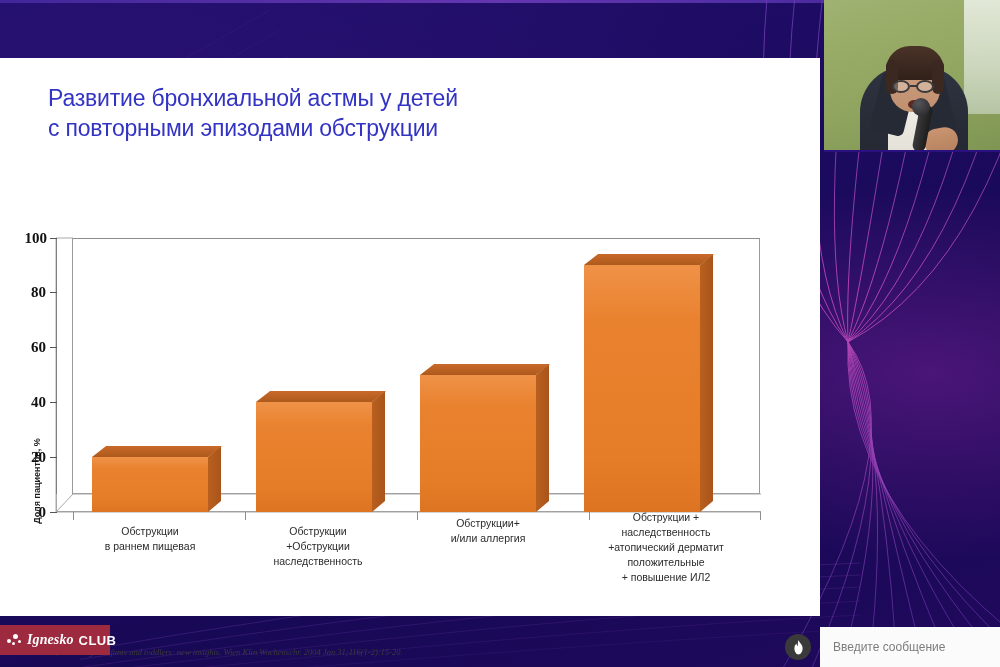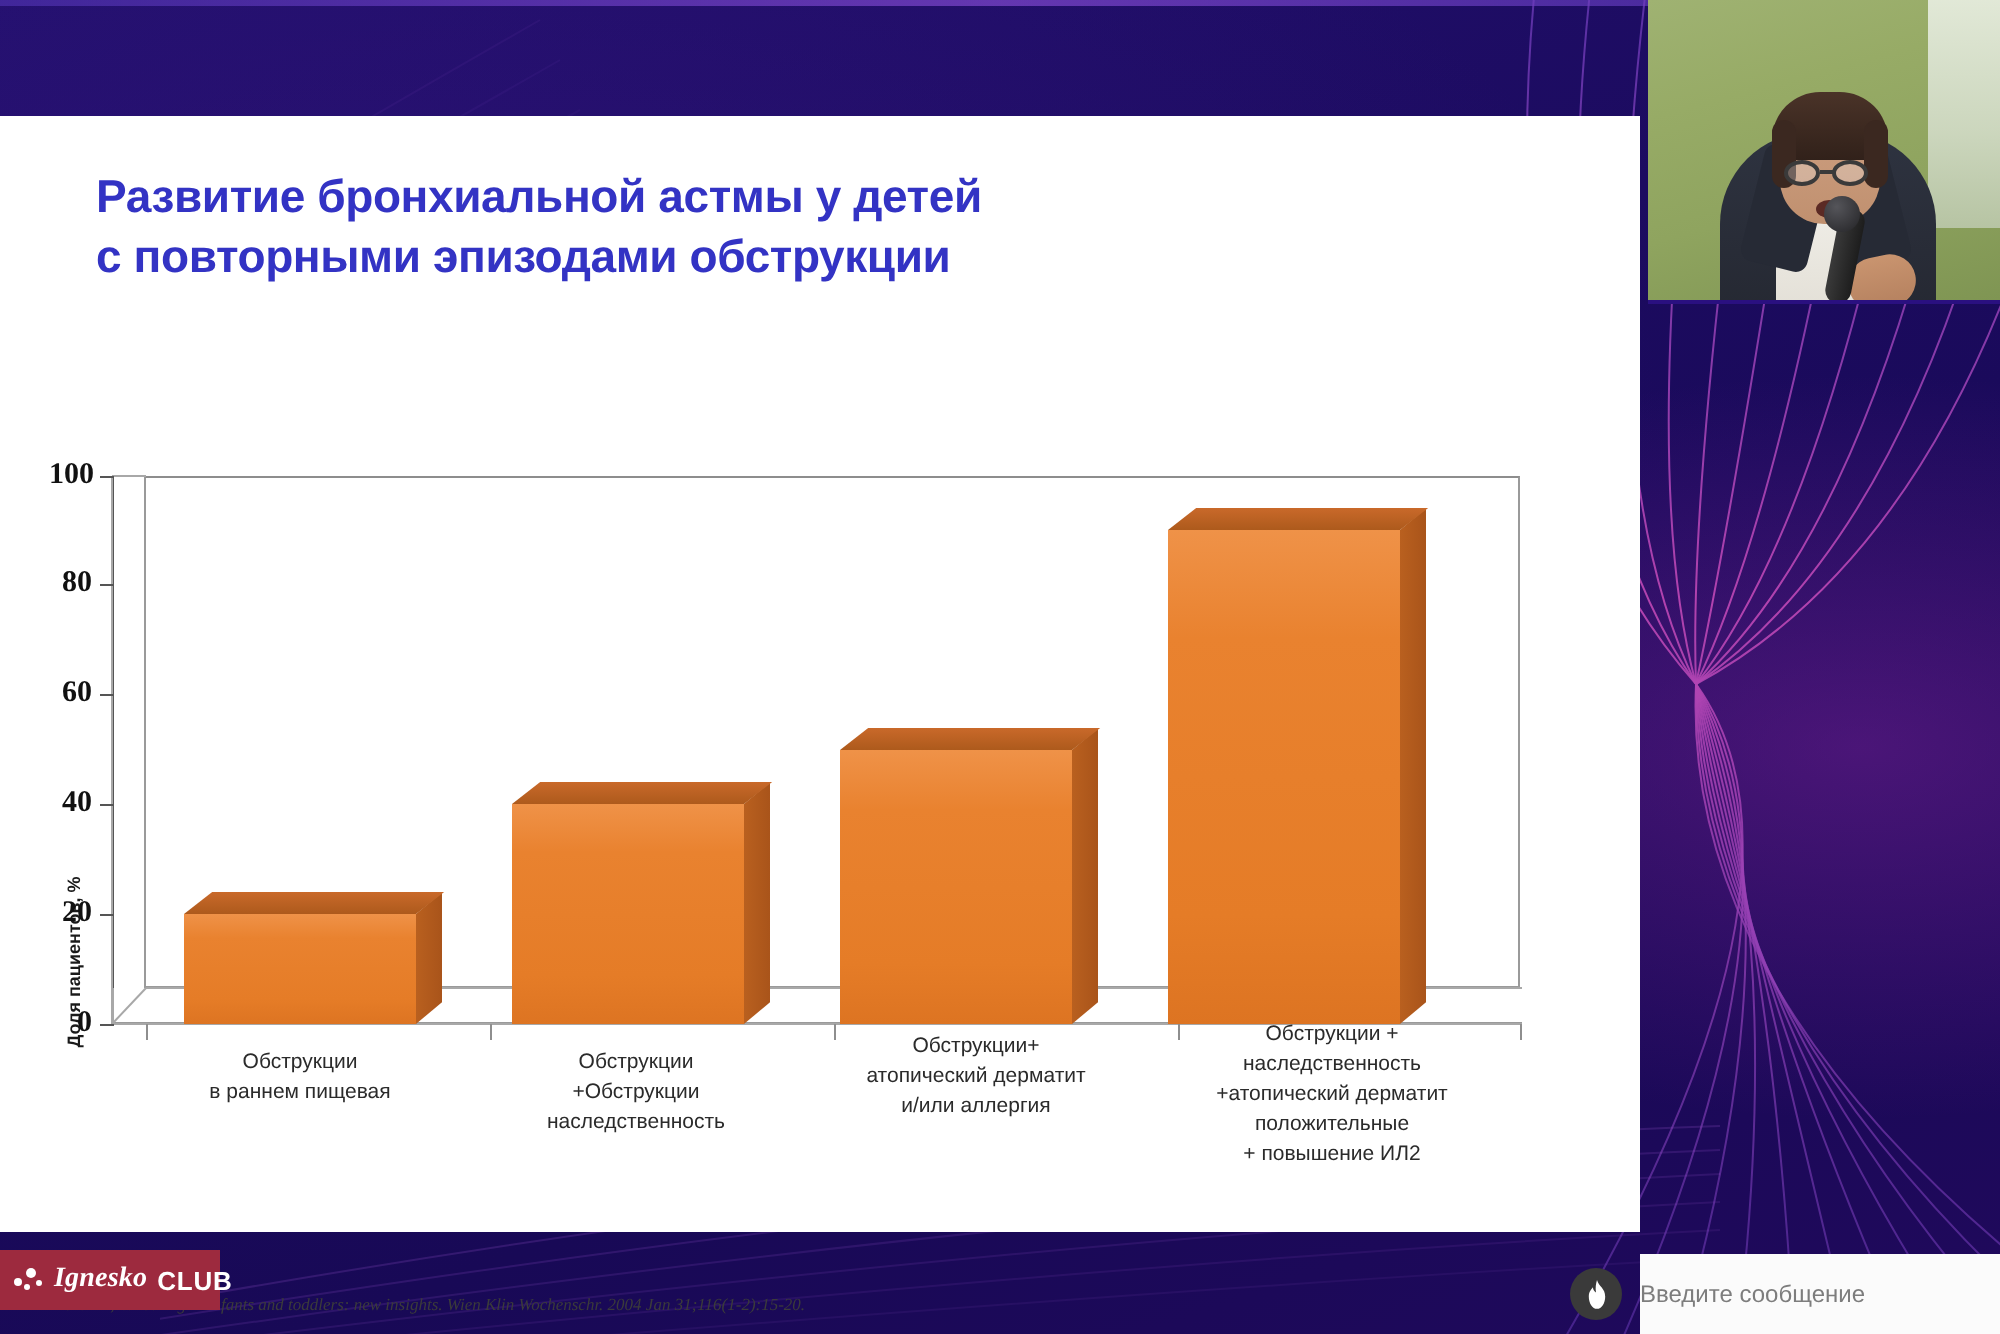"Развитие бронхиальной астмы у детей" .slide-title { font-weight: bold -> normal }
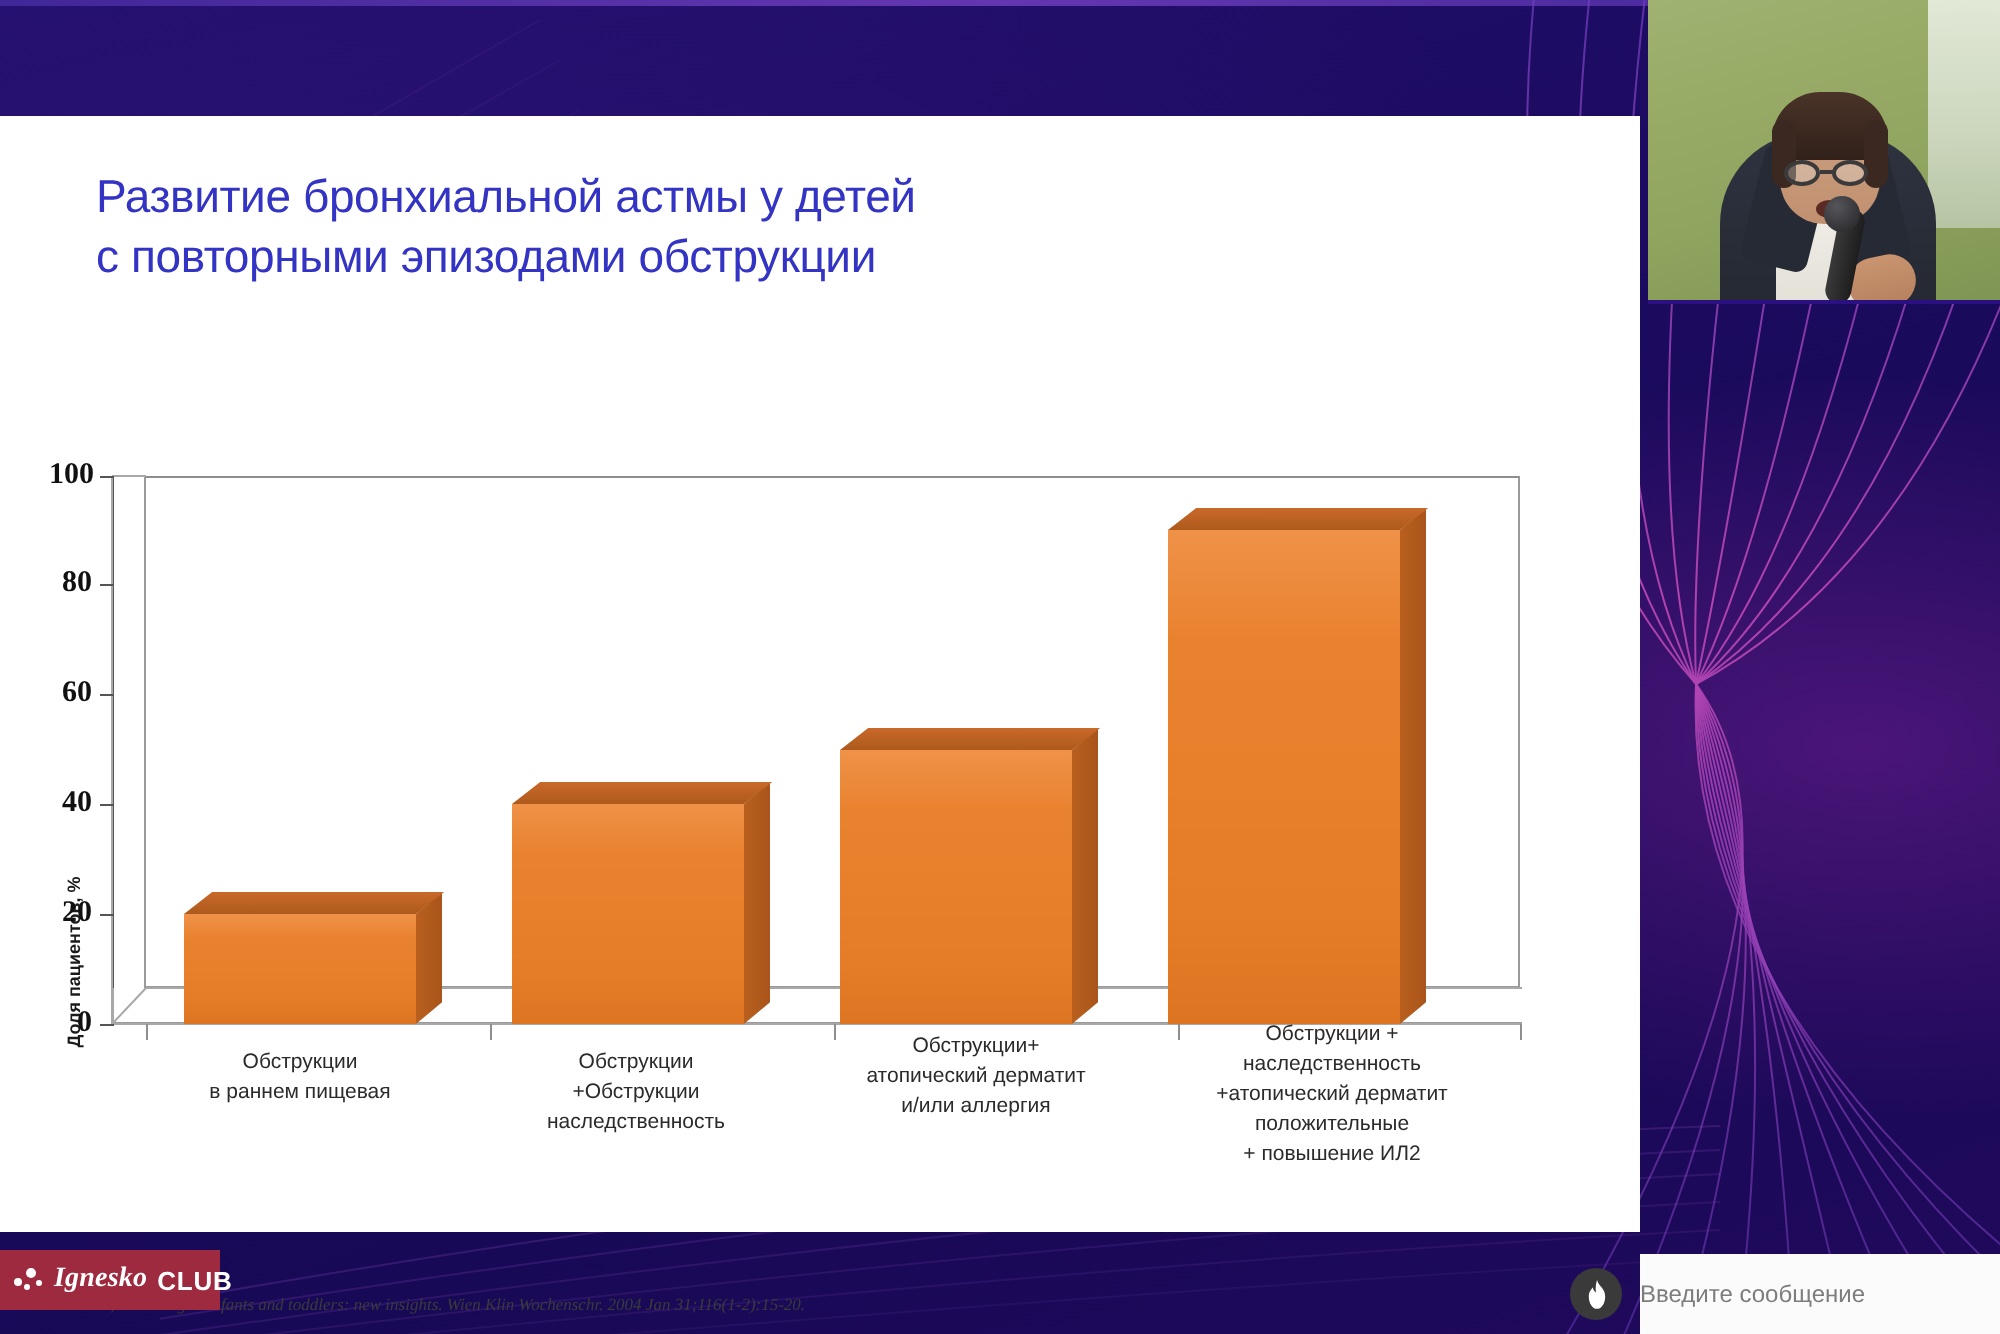"атопический дерматит" div { html: <div>атопический дерматит</div> -> none }
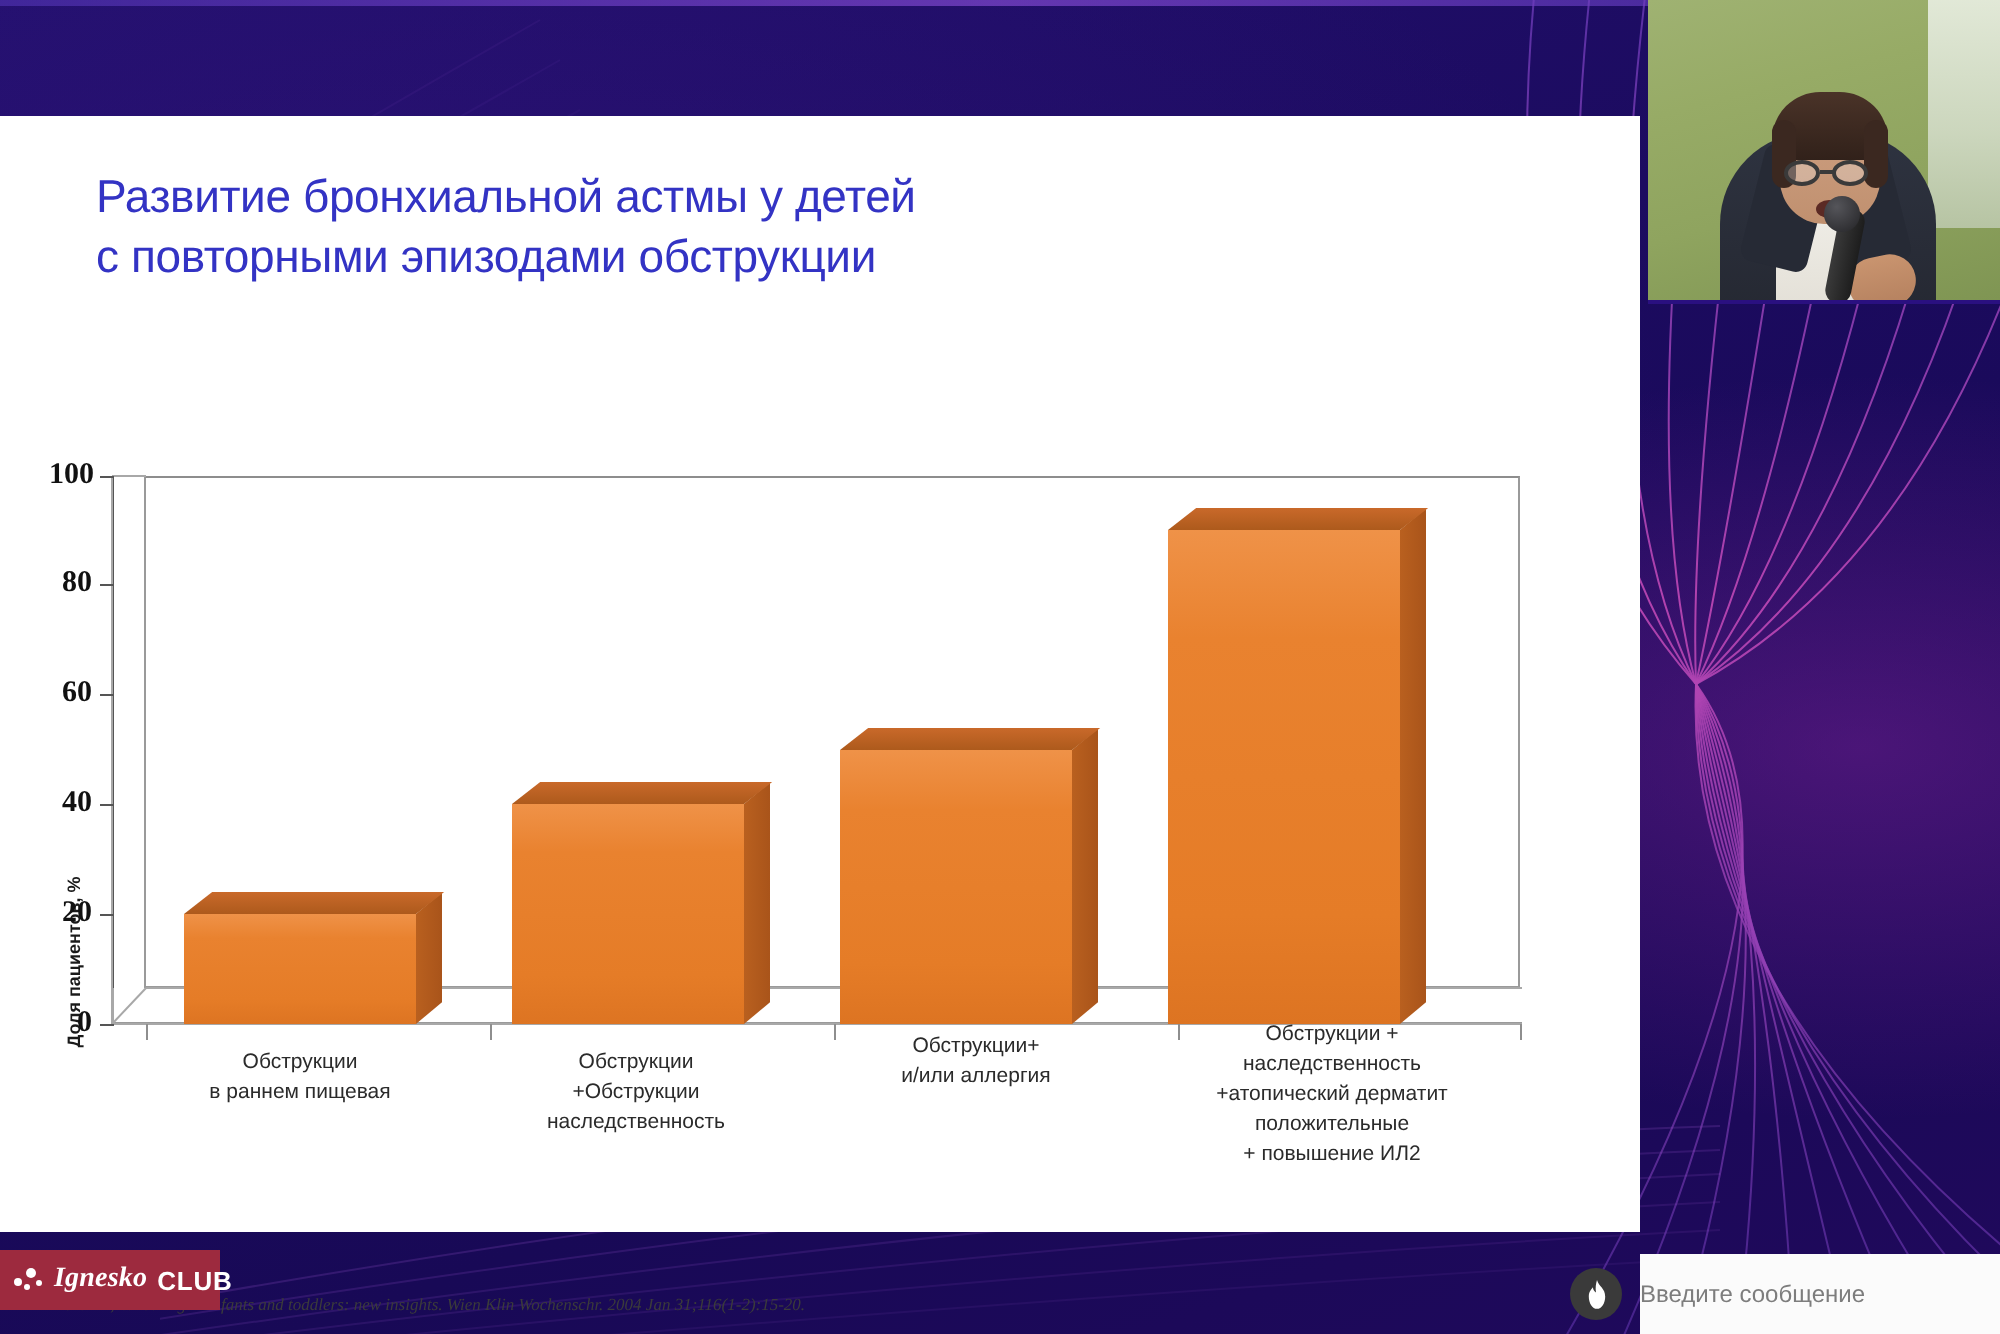"Введите сообщение" .chat-input { padding-left: 0 -> 13px }
